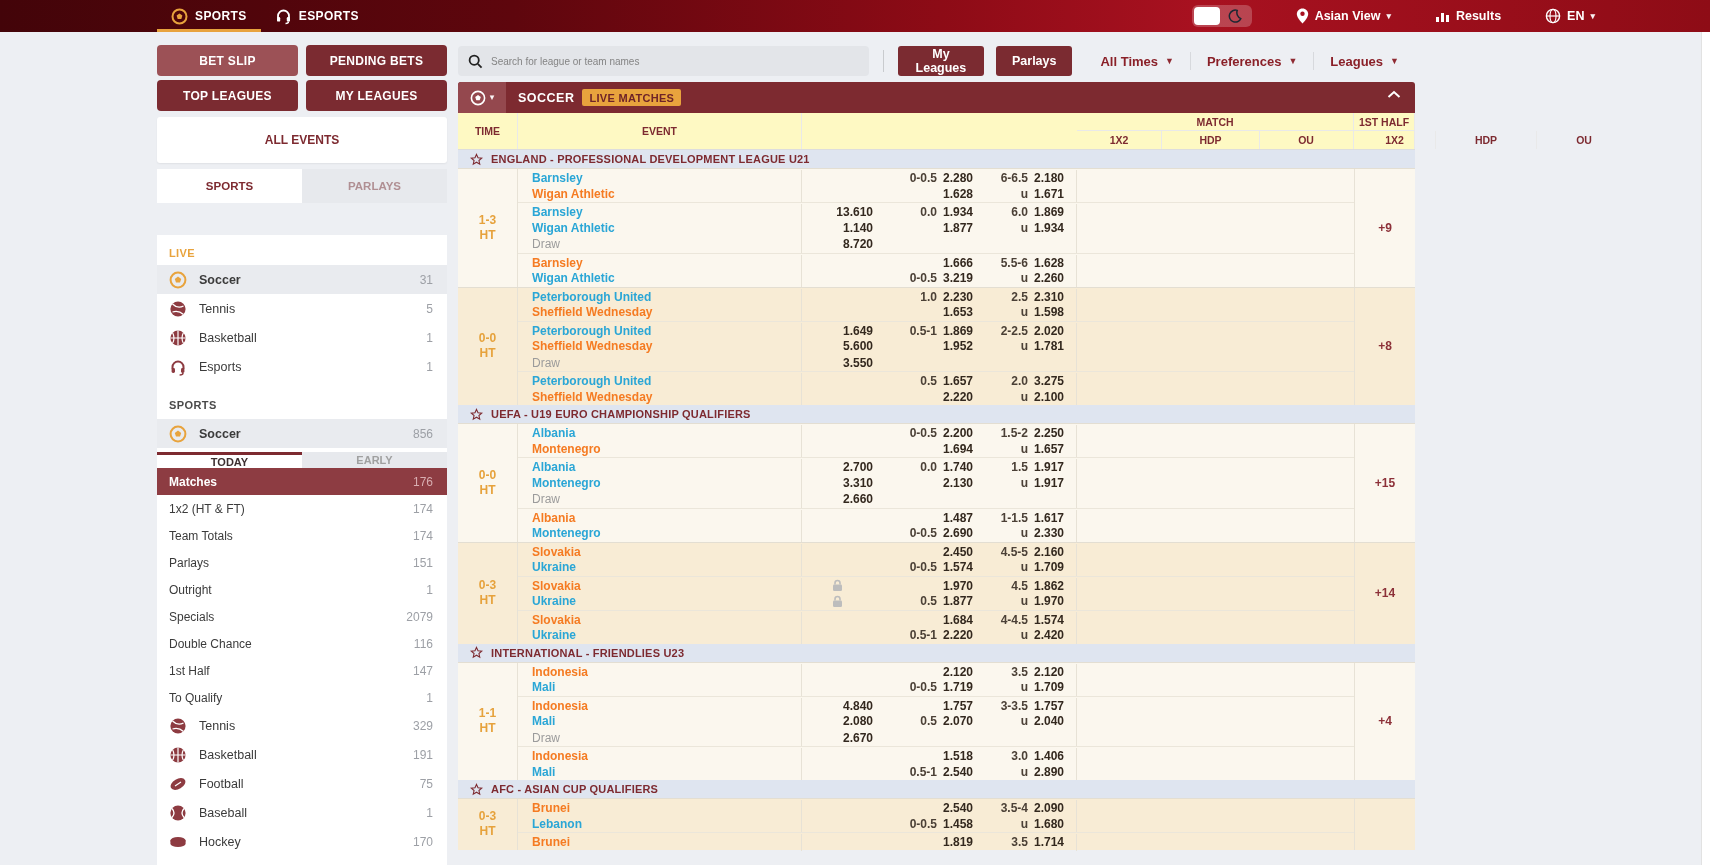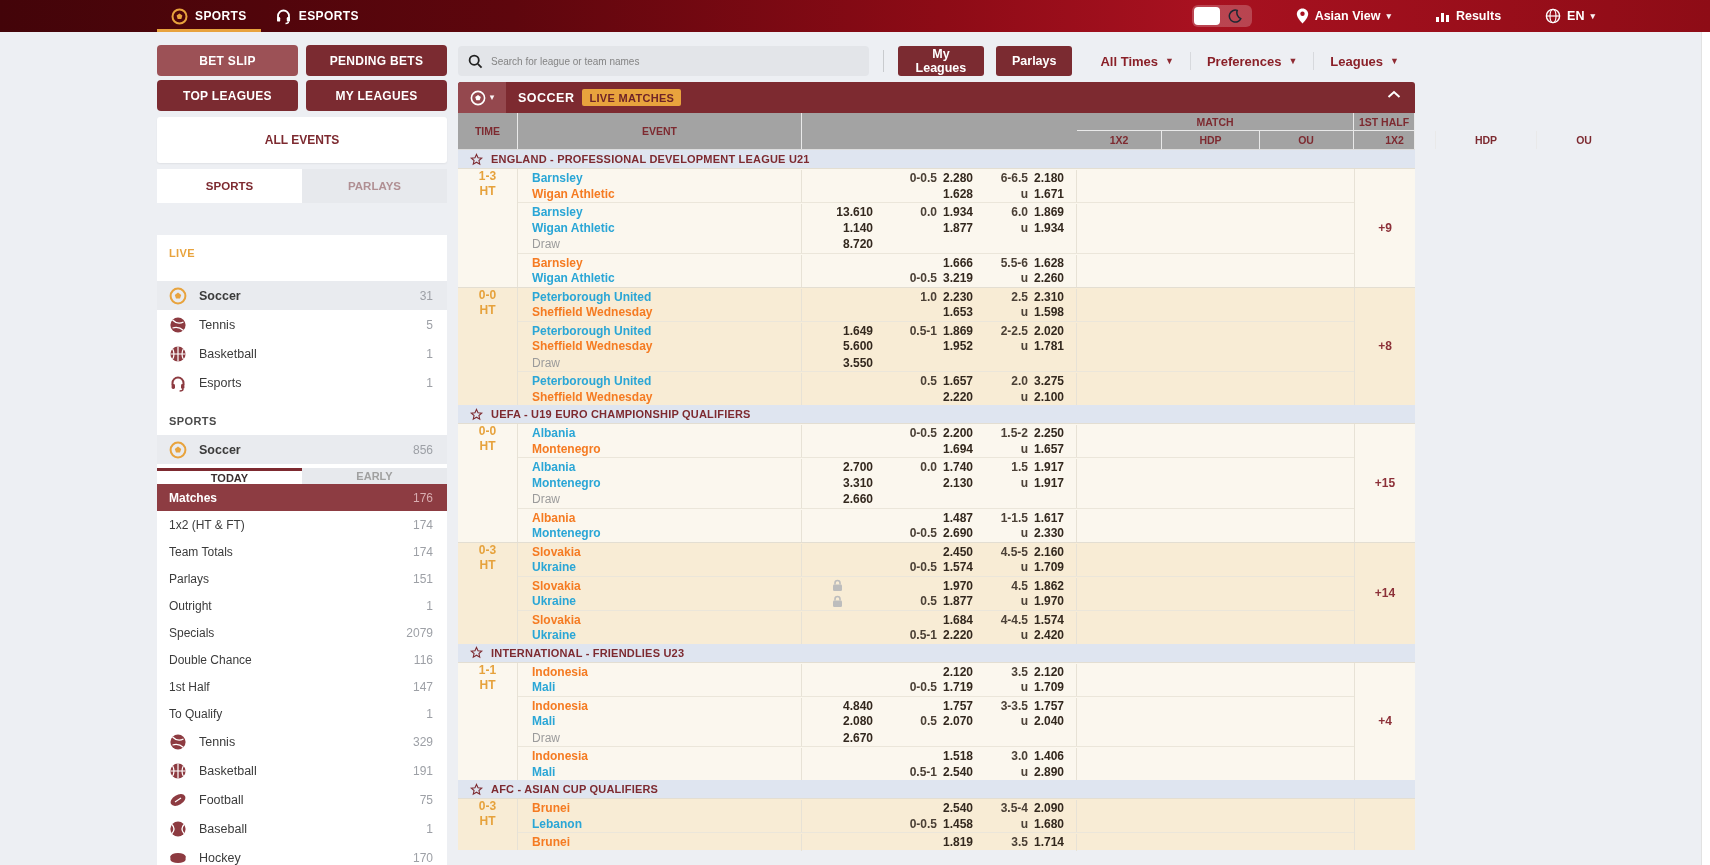"TIME" .thead { background: #a3a3a3 -> #fef9c3 }
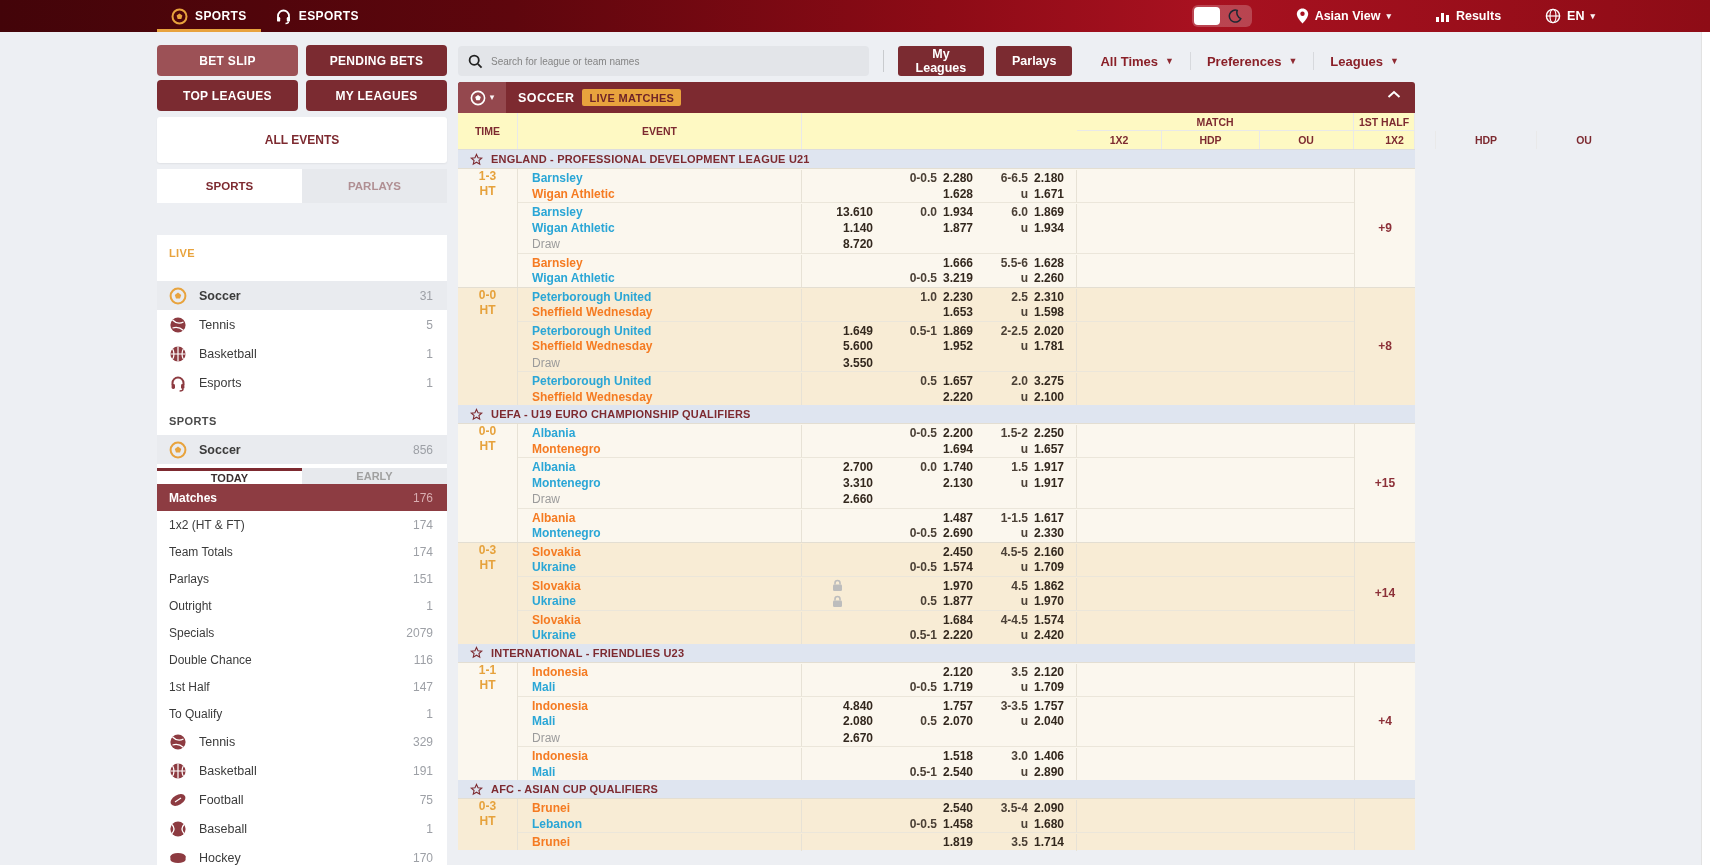"1-3" .t-cell { justify-content: none -> center }
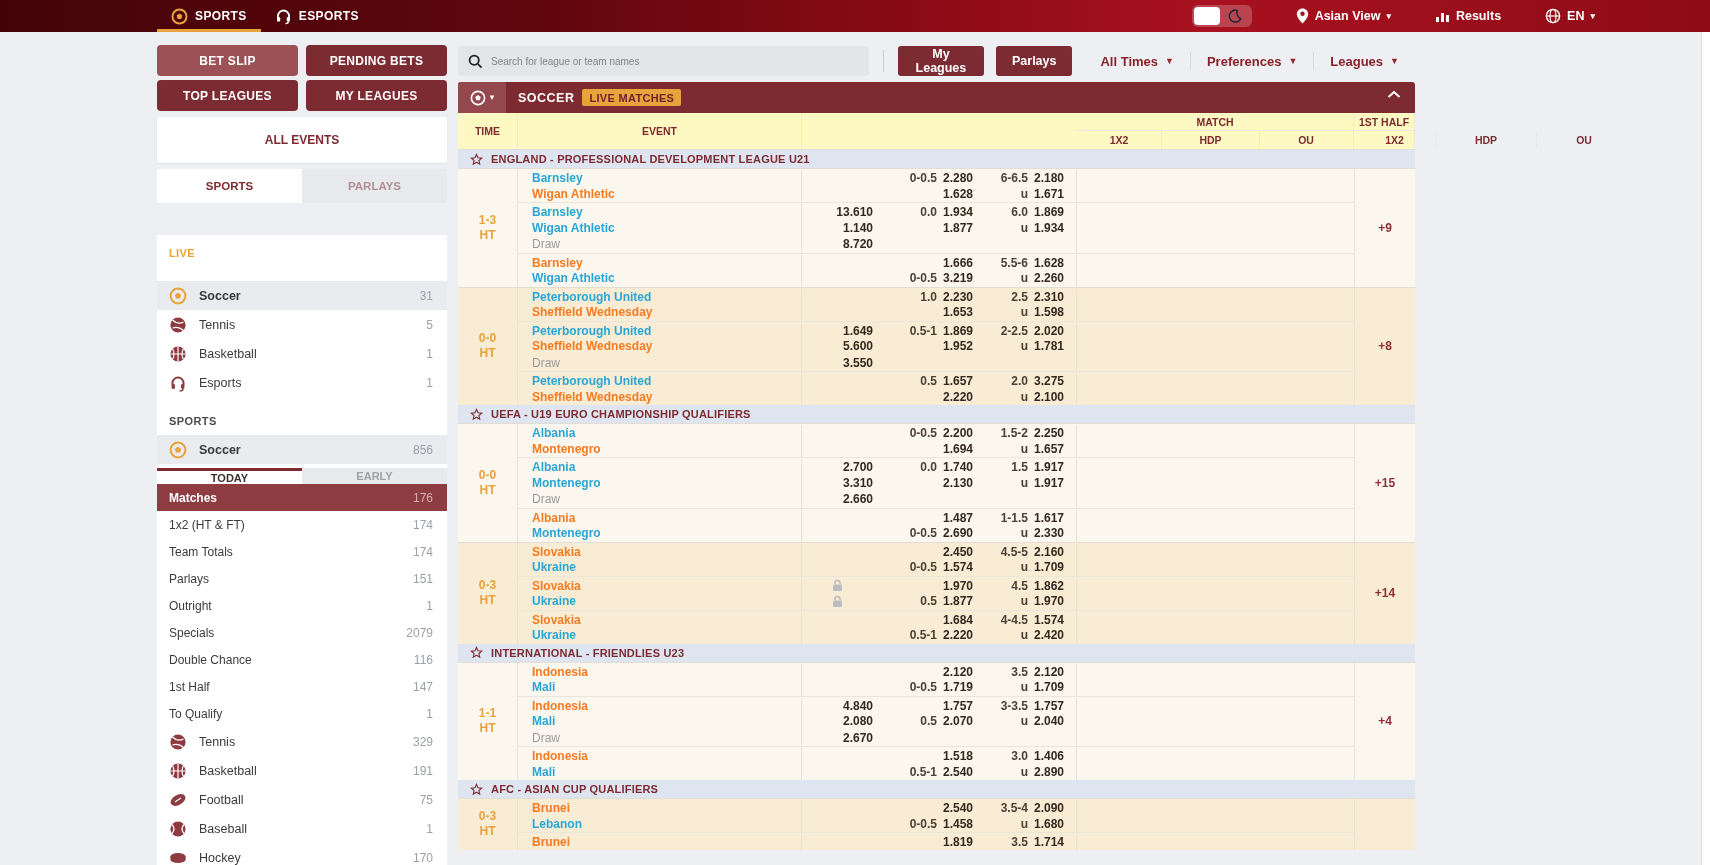"LIVE" .live-label { padding: 12px 12px 22px -> 12px 12px 6px }
